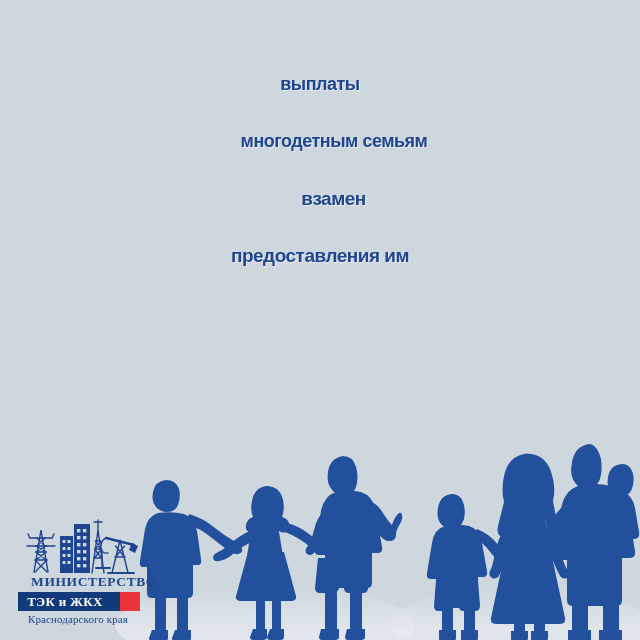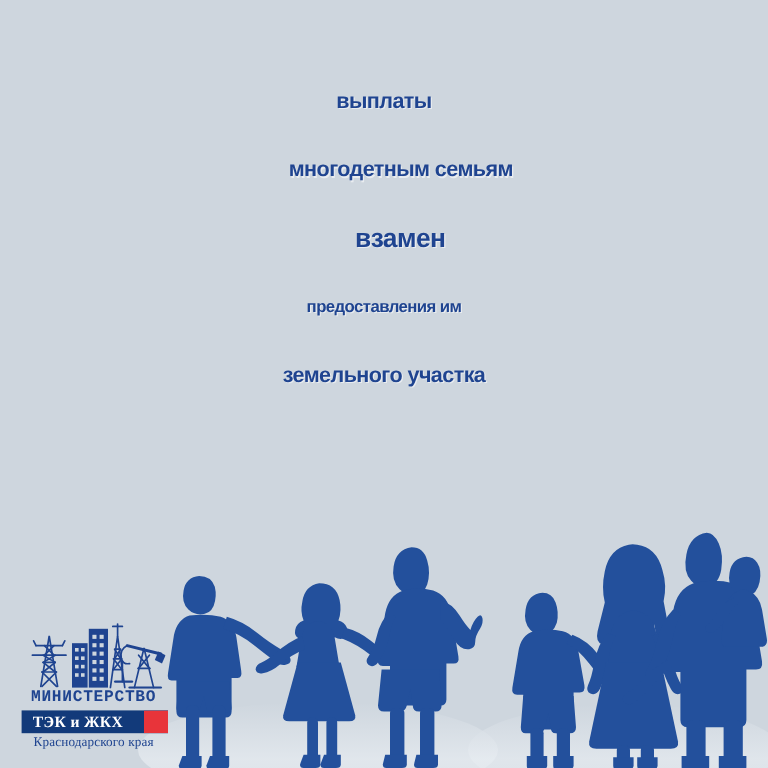"взамен" span.hl { font-size: 22px -> 19px }
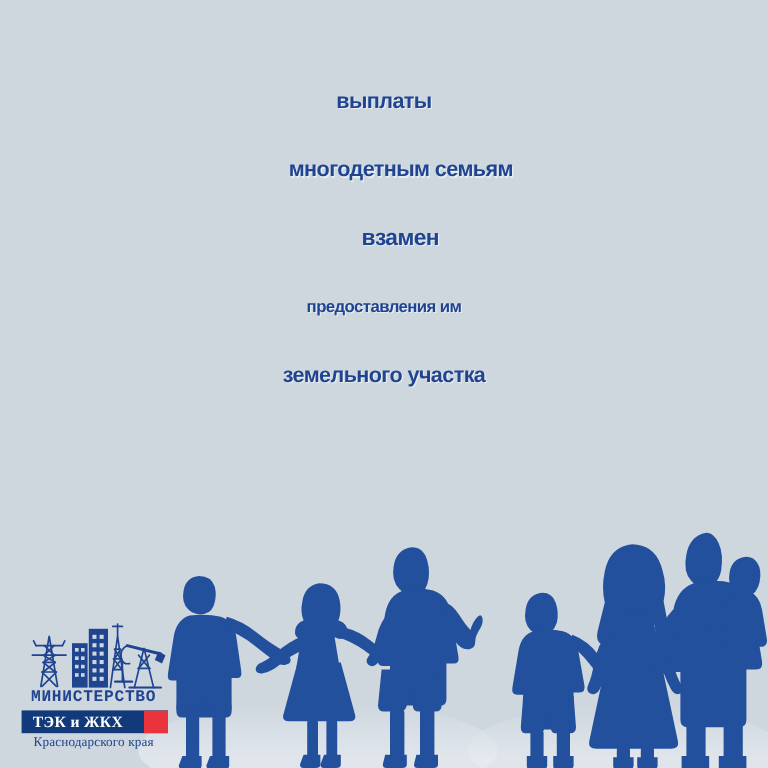"предоставления им" span.hl { font-size: 14px -> 19px }
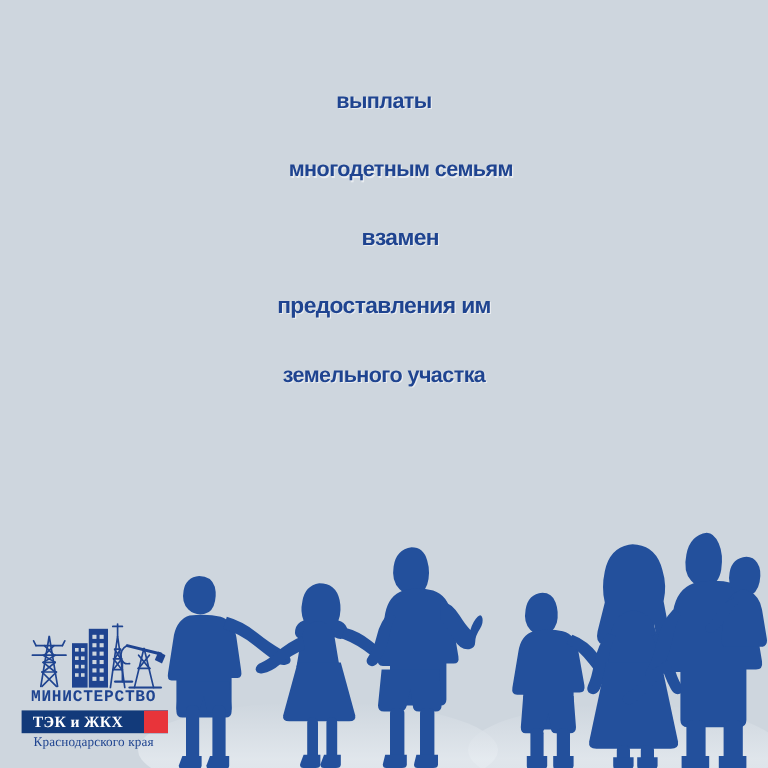"земельного участка" span.hl { html: <span>земельного участка</span> -> none }
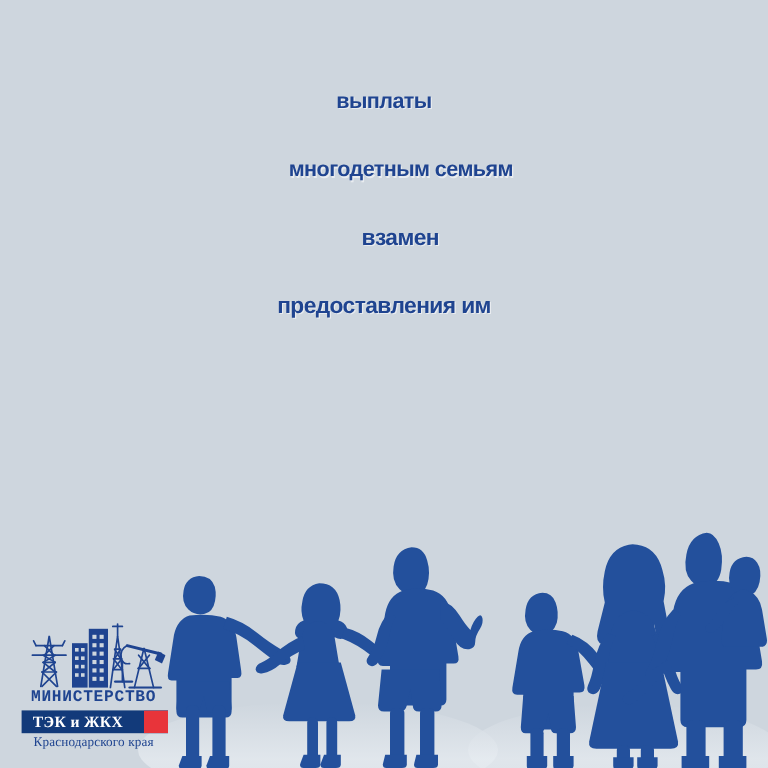"МИНИСТЕРСТВО" #logo-word-top { font-family: Liberation Mono, monospace -> Liberation Serif, serif; left: 0 -> 16px }
